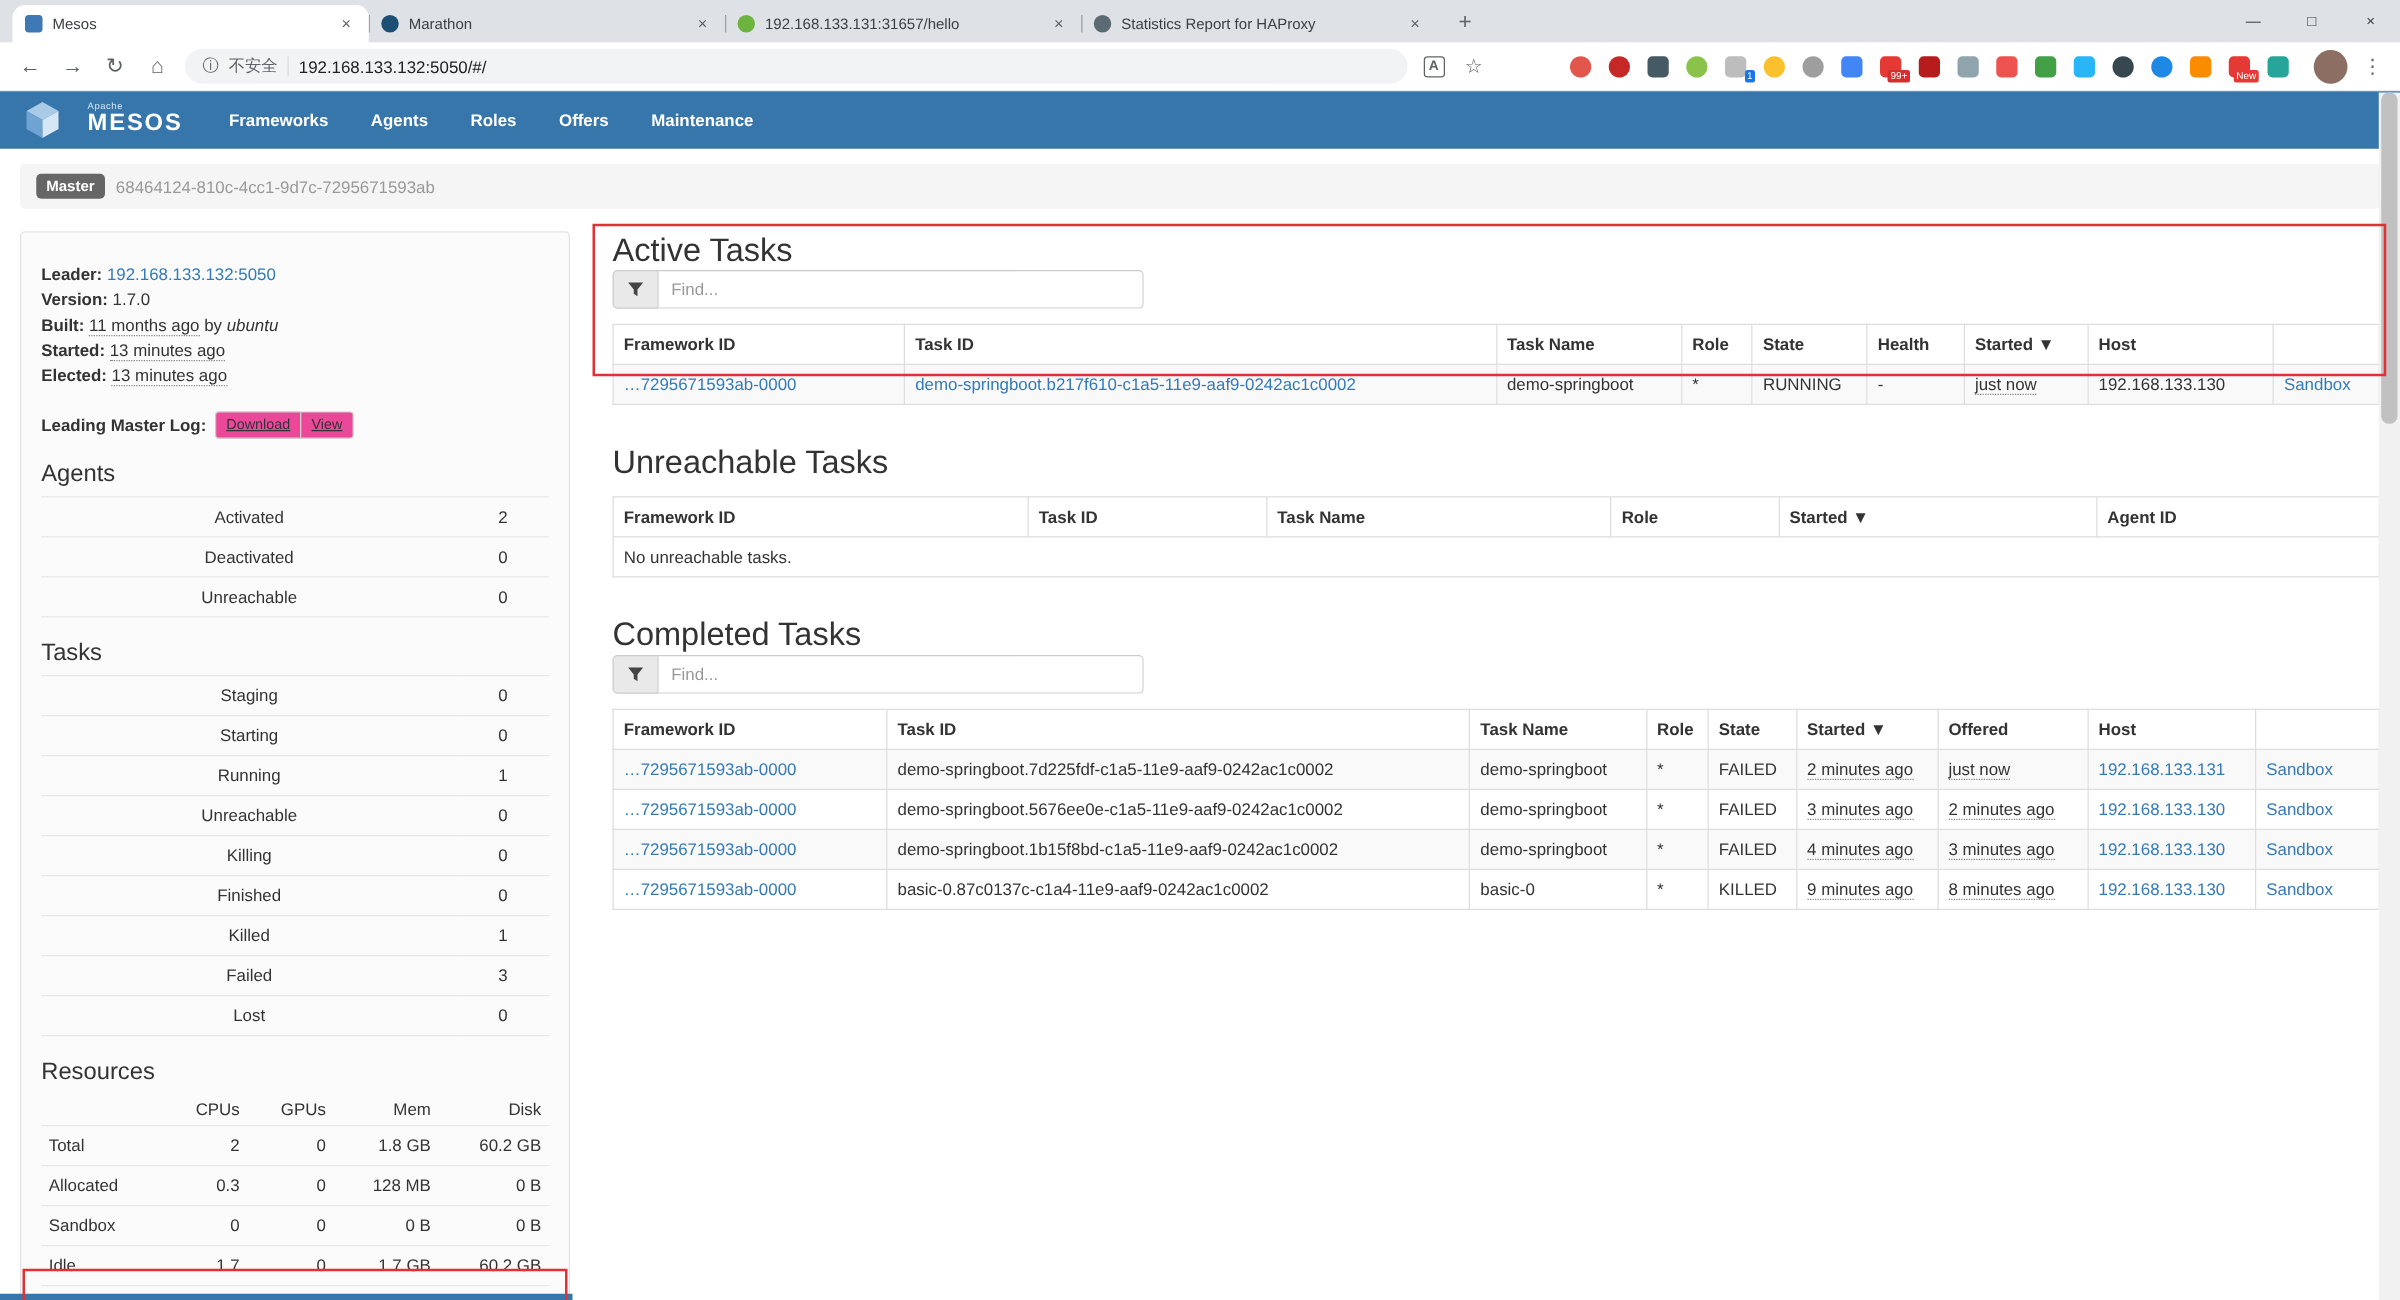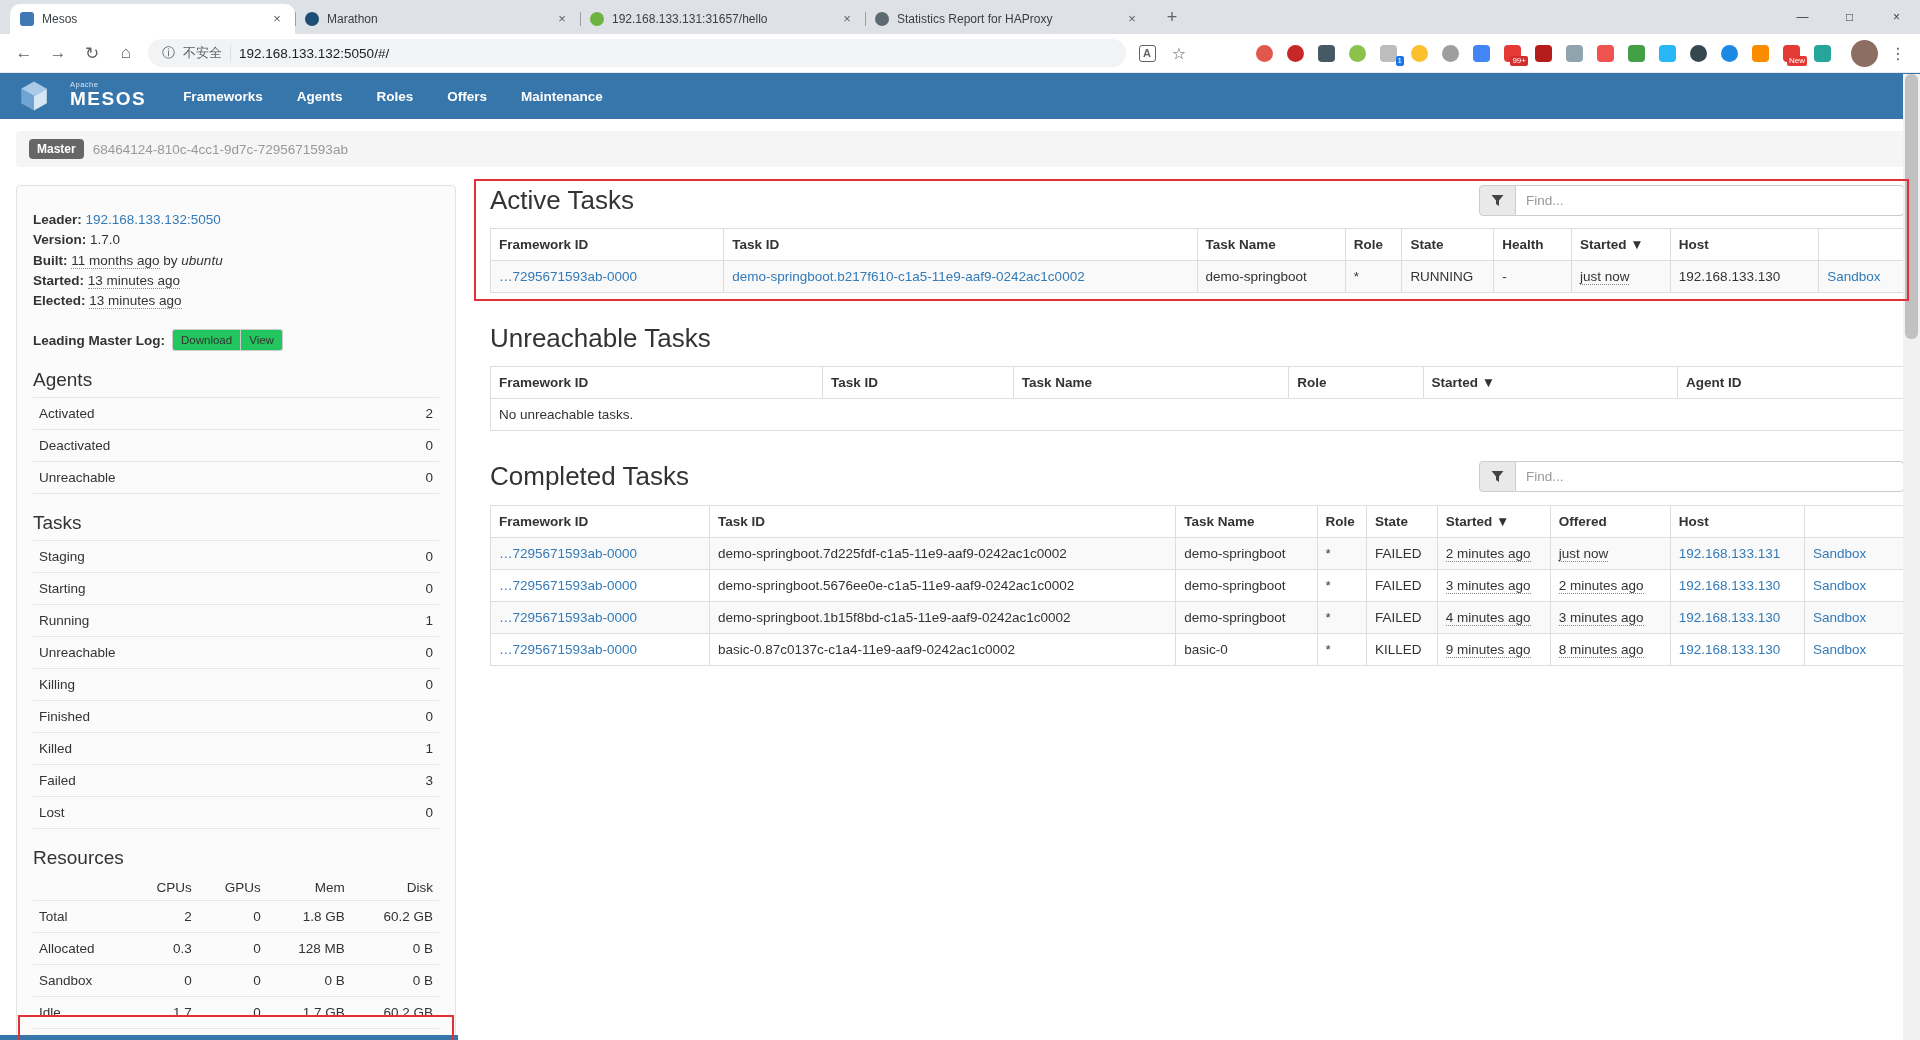"Active Tasks" .section-head { flex-direction: none -> column }
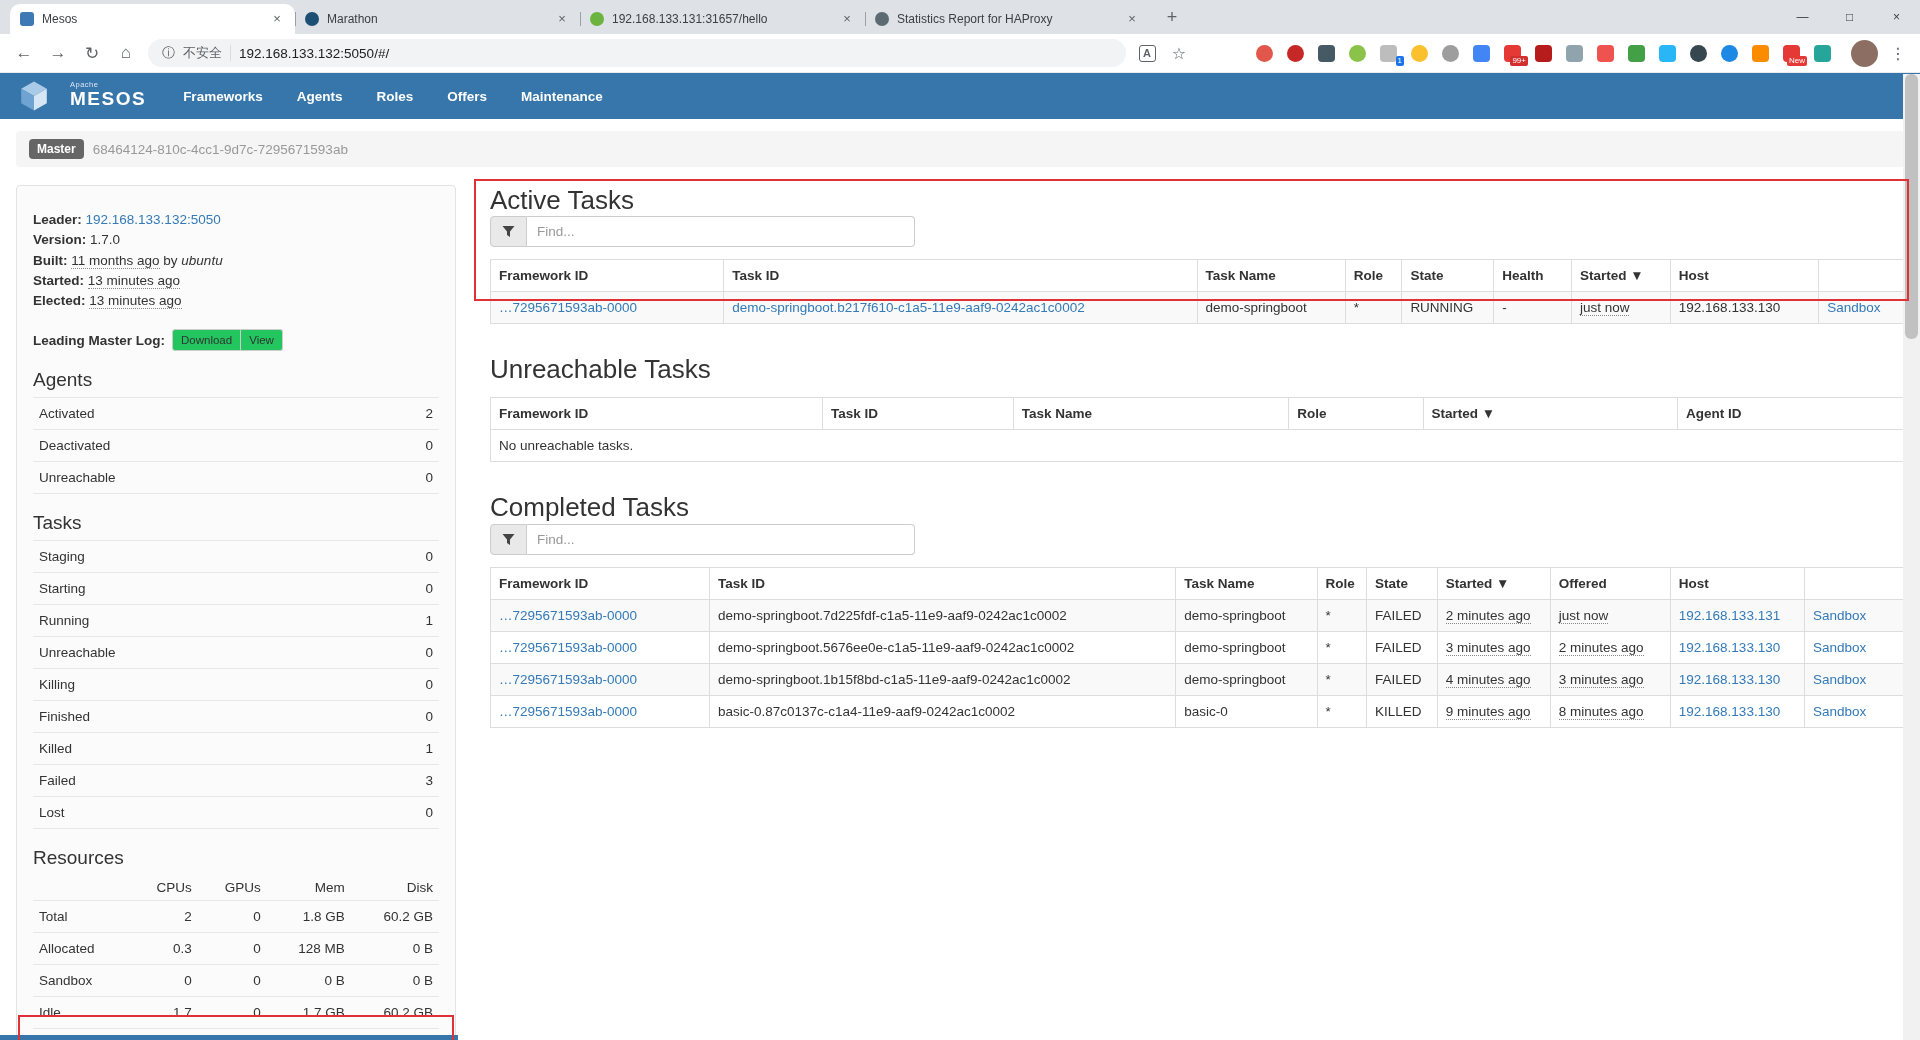"Download" .btn-xs { background: #22c55e -> #ec4899; text-decoration: none -> underline }
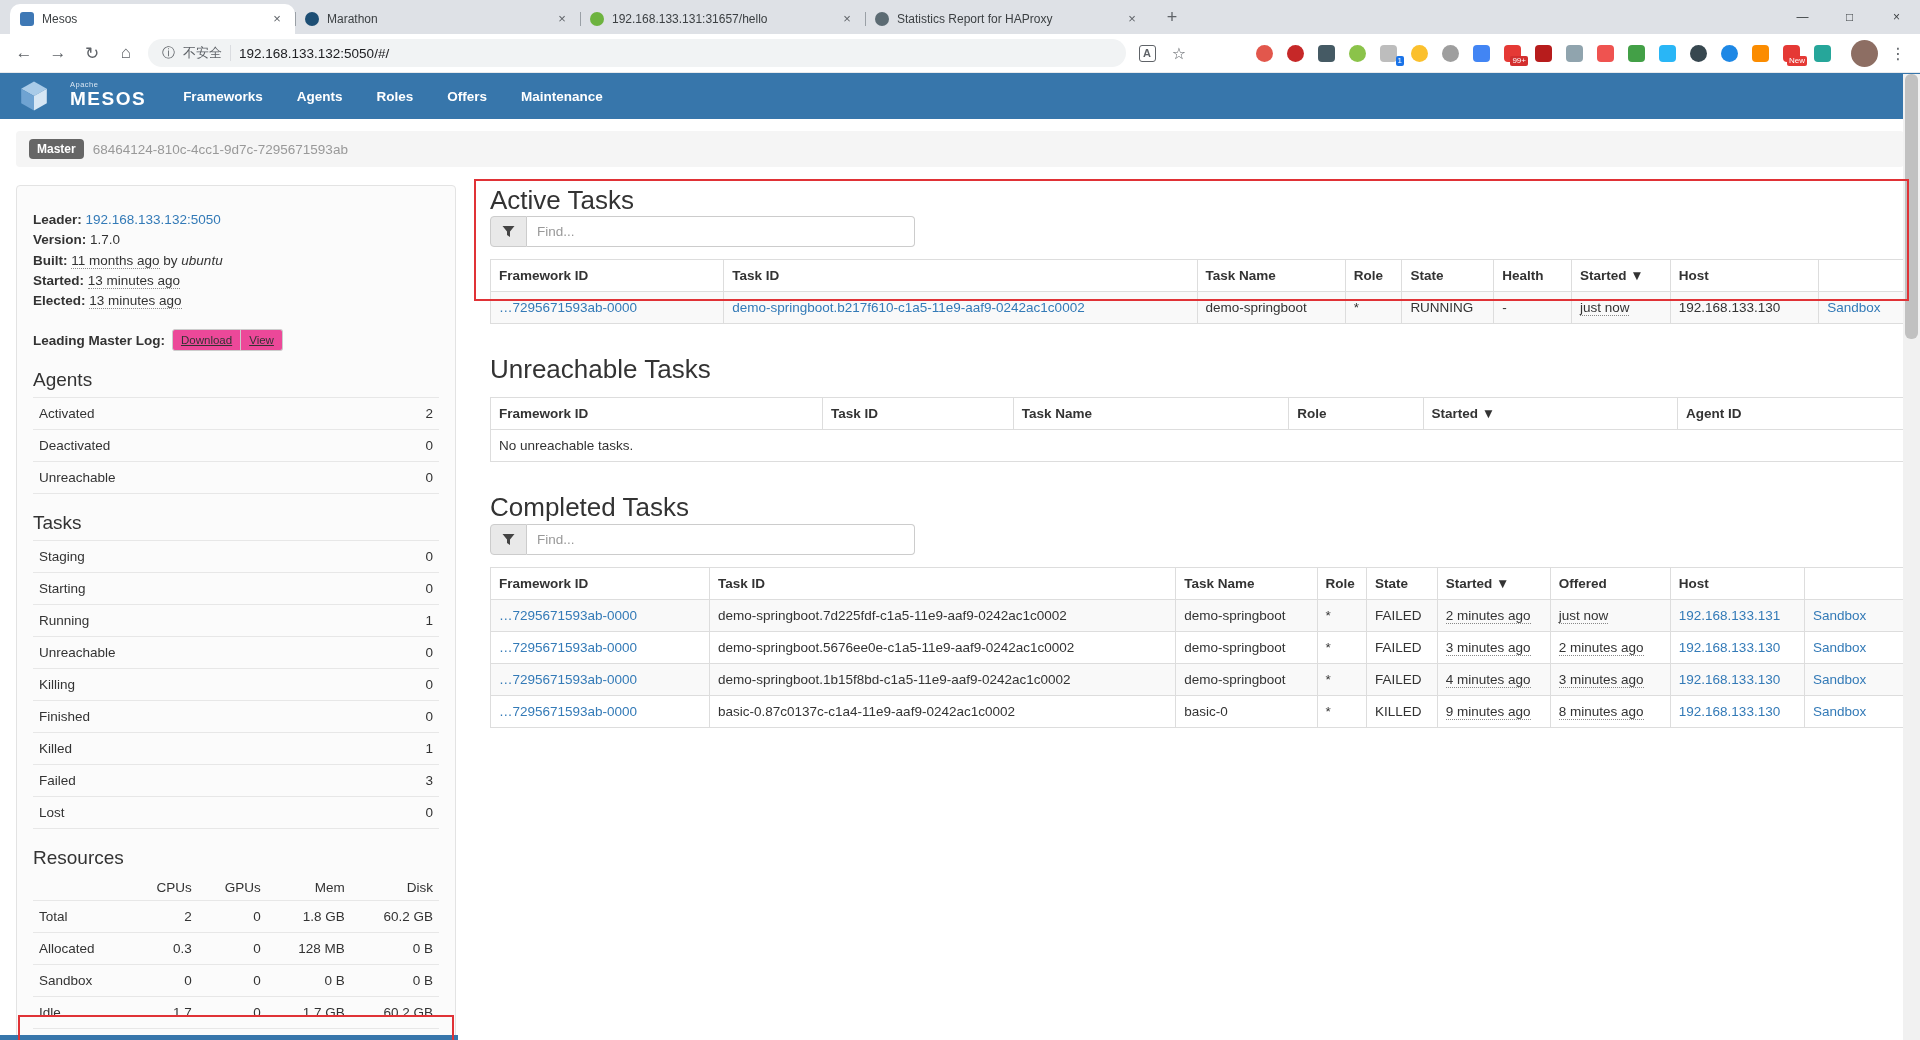"Activated" .stat-table td { text-align: none -> center }
